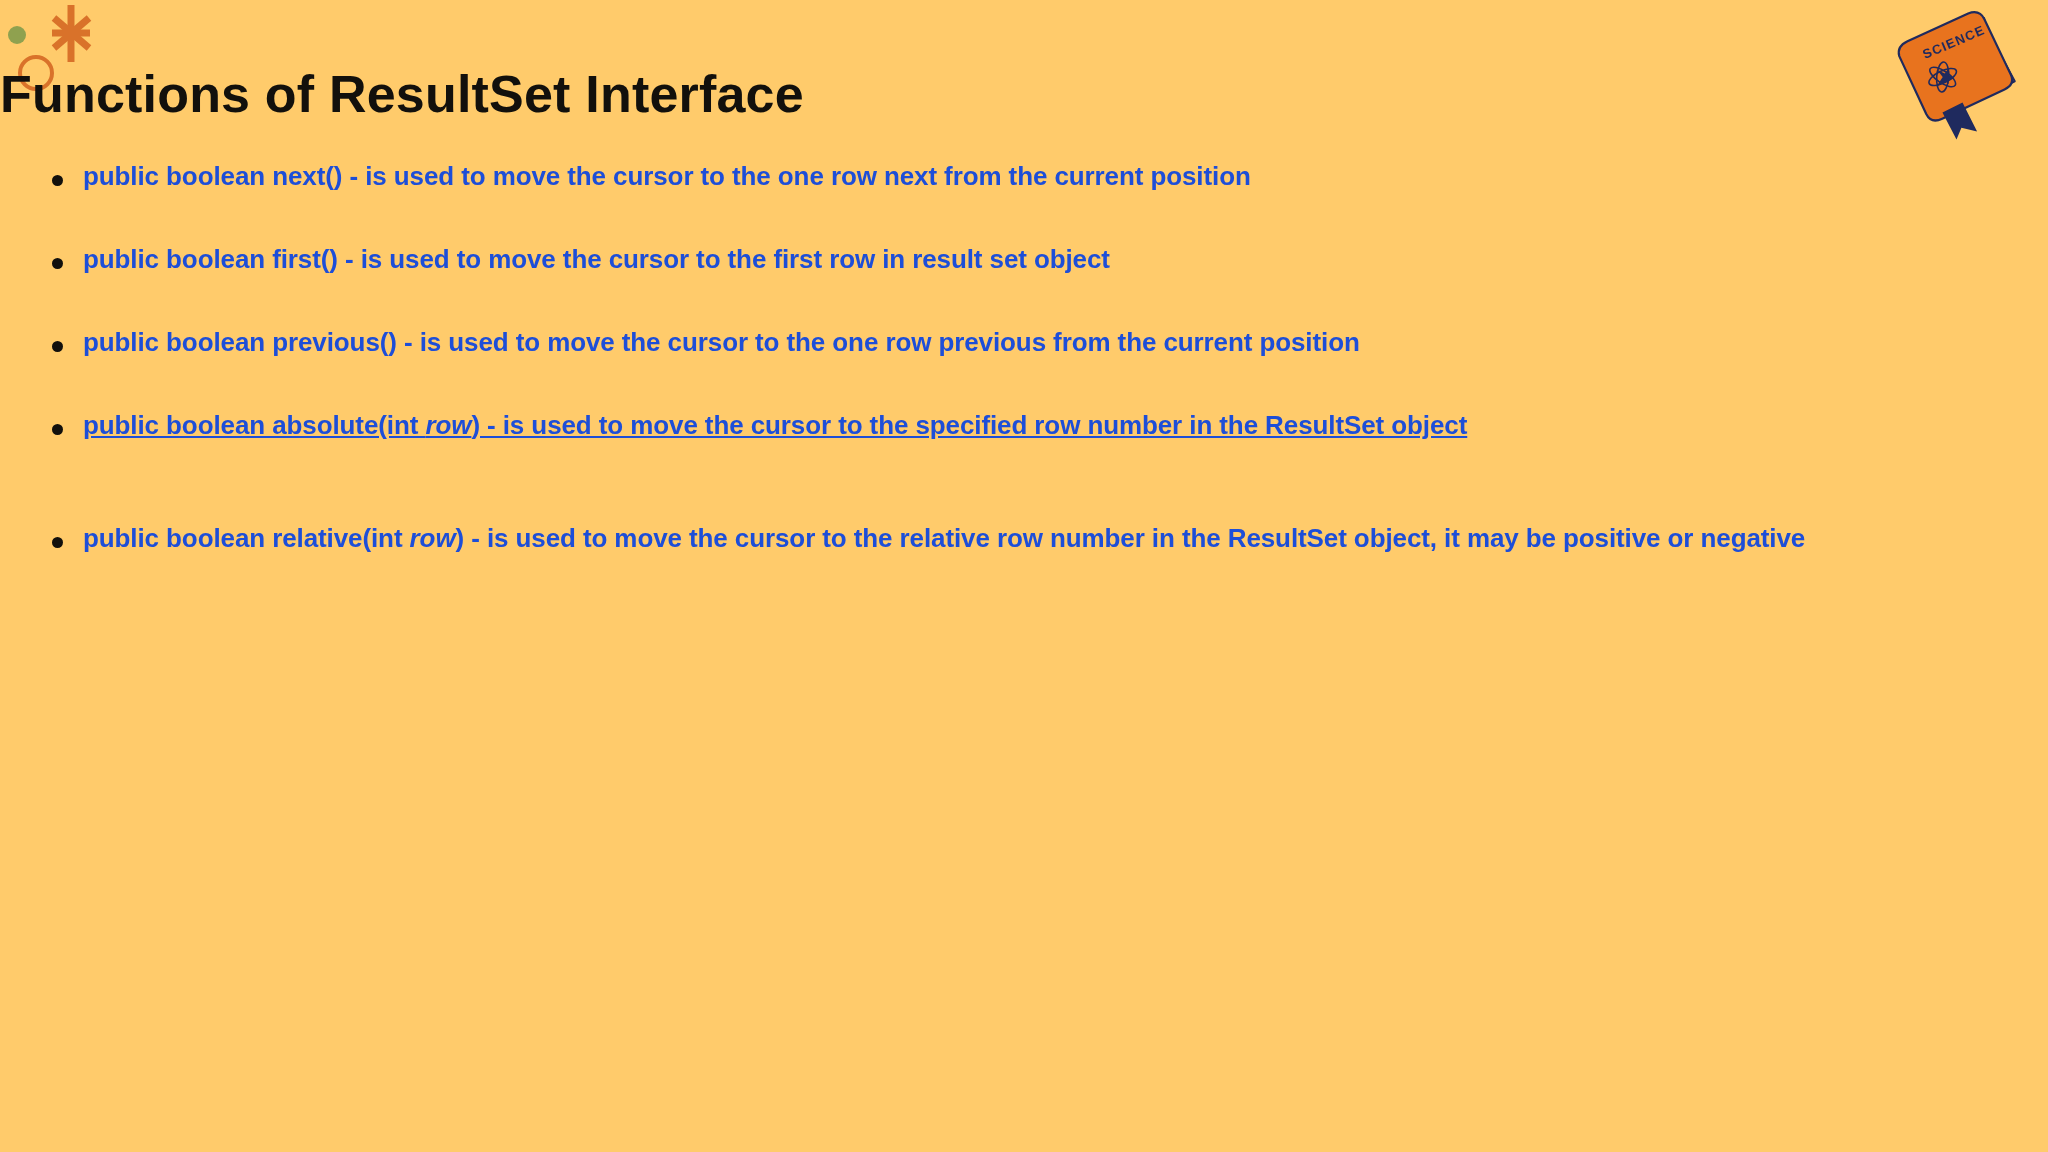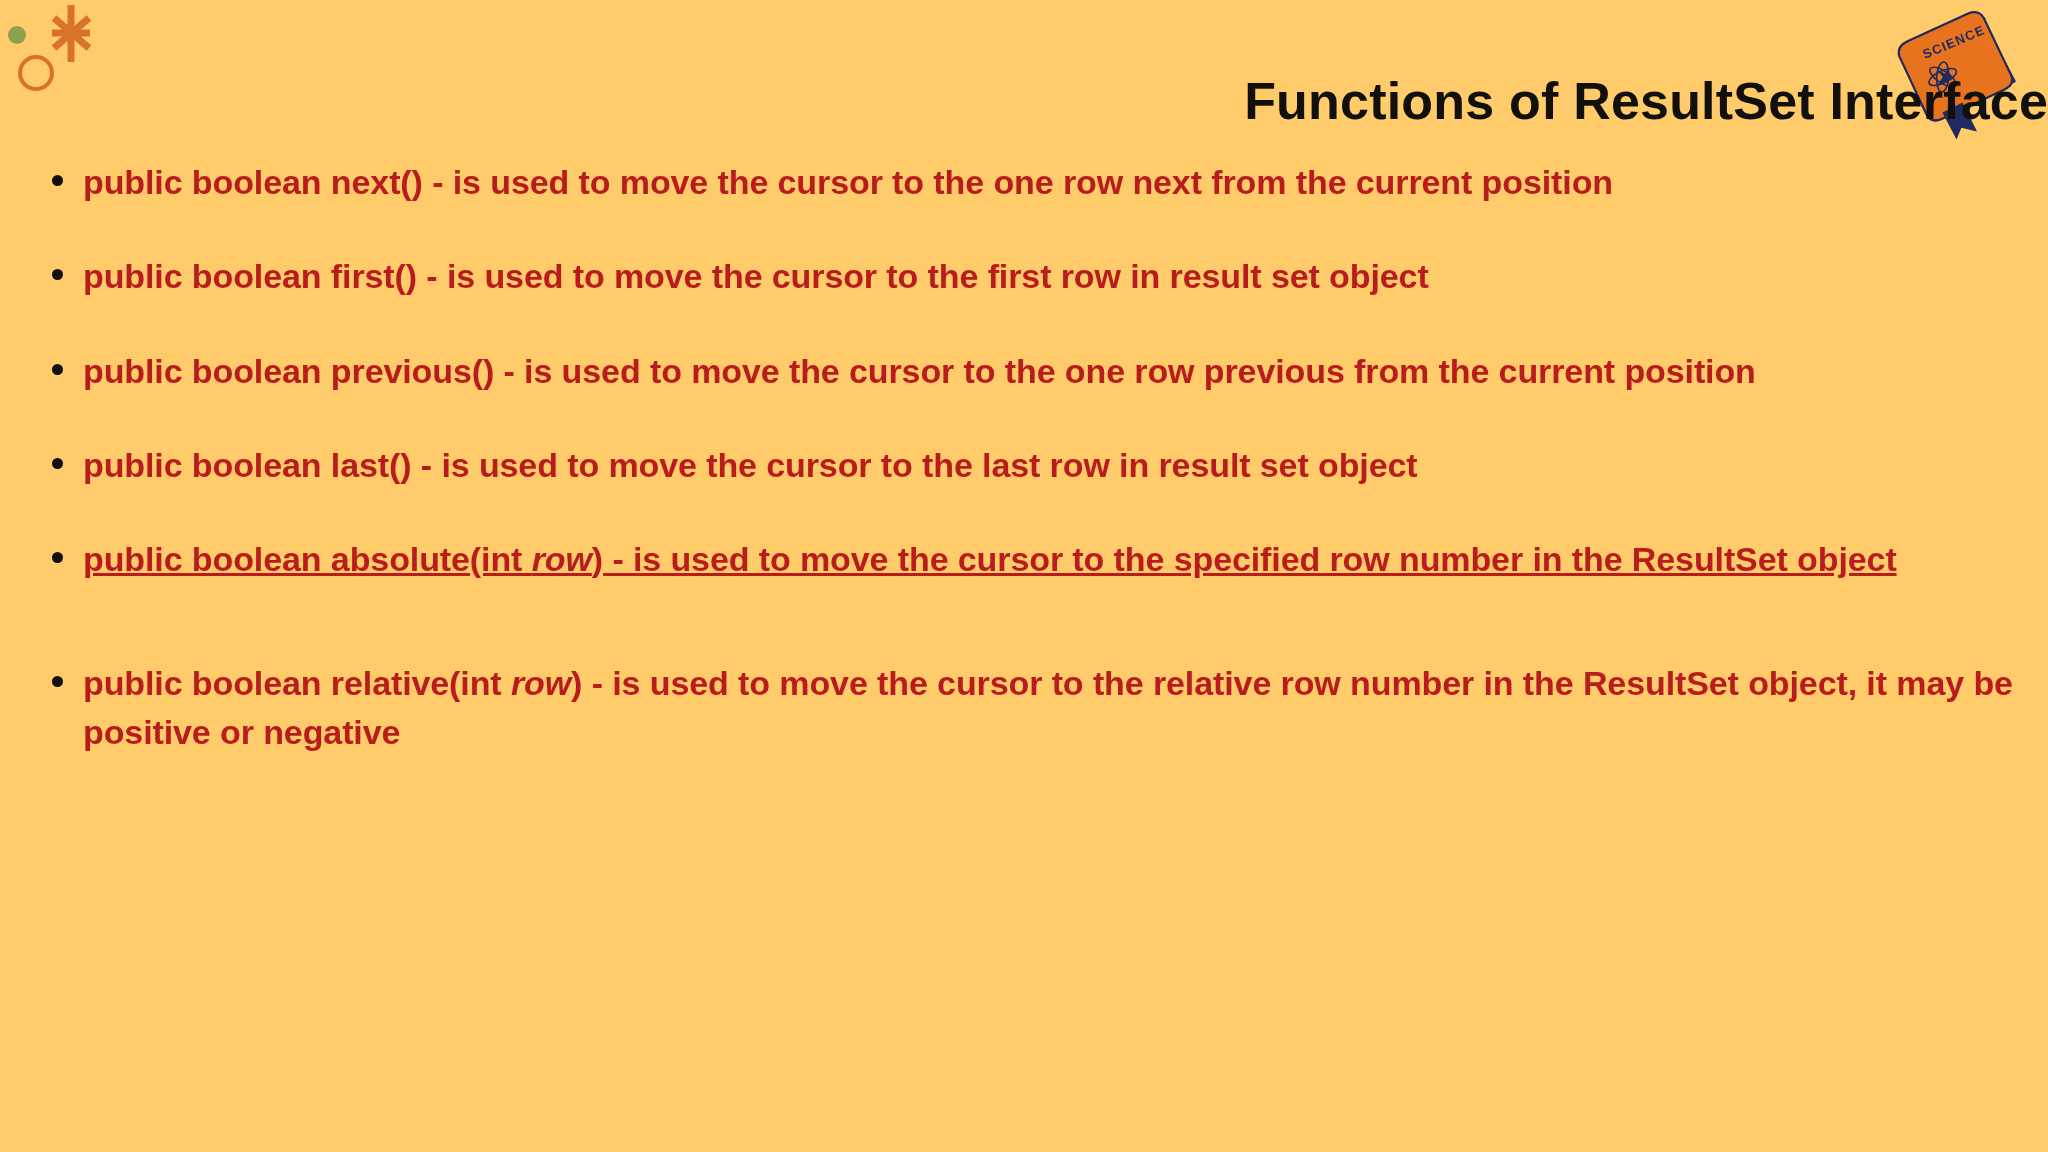"Functions of ResultSet Interface" .slide-title { text-align: right -> left; top: 38px -> 31px }
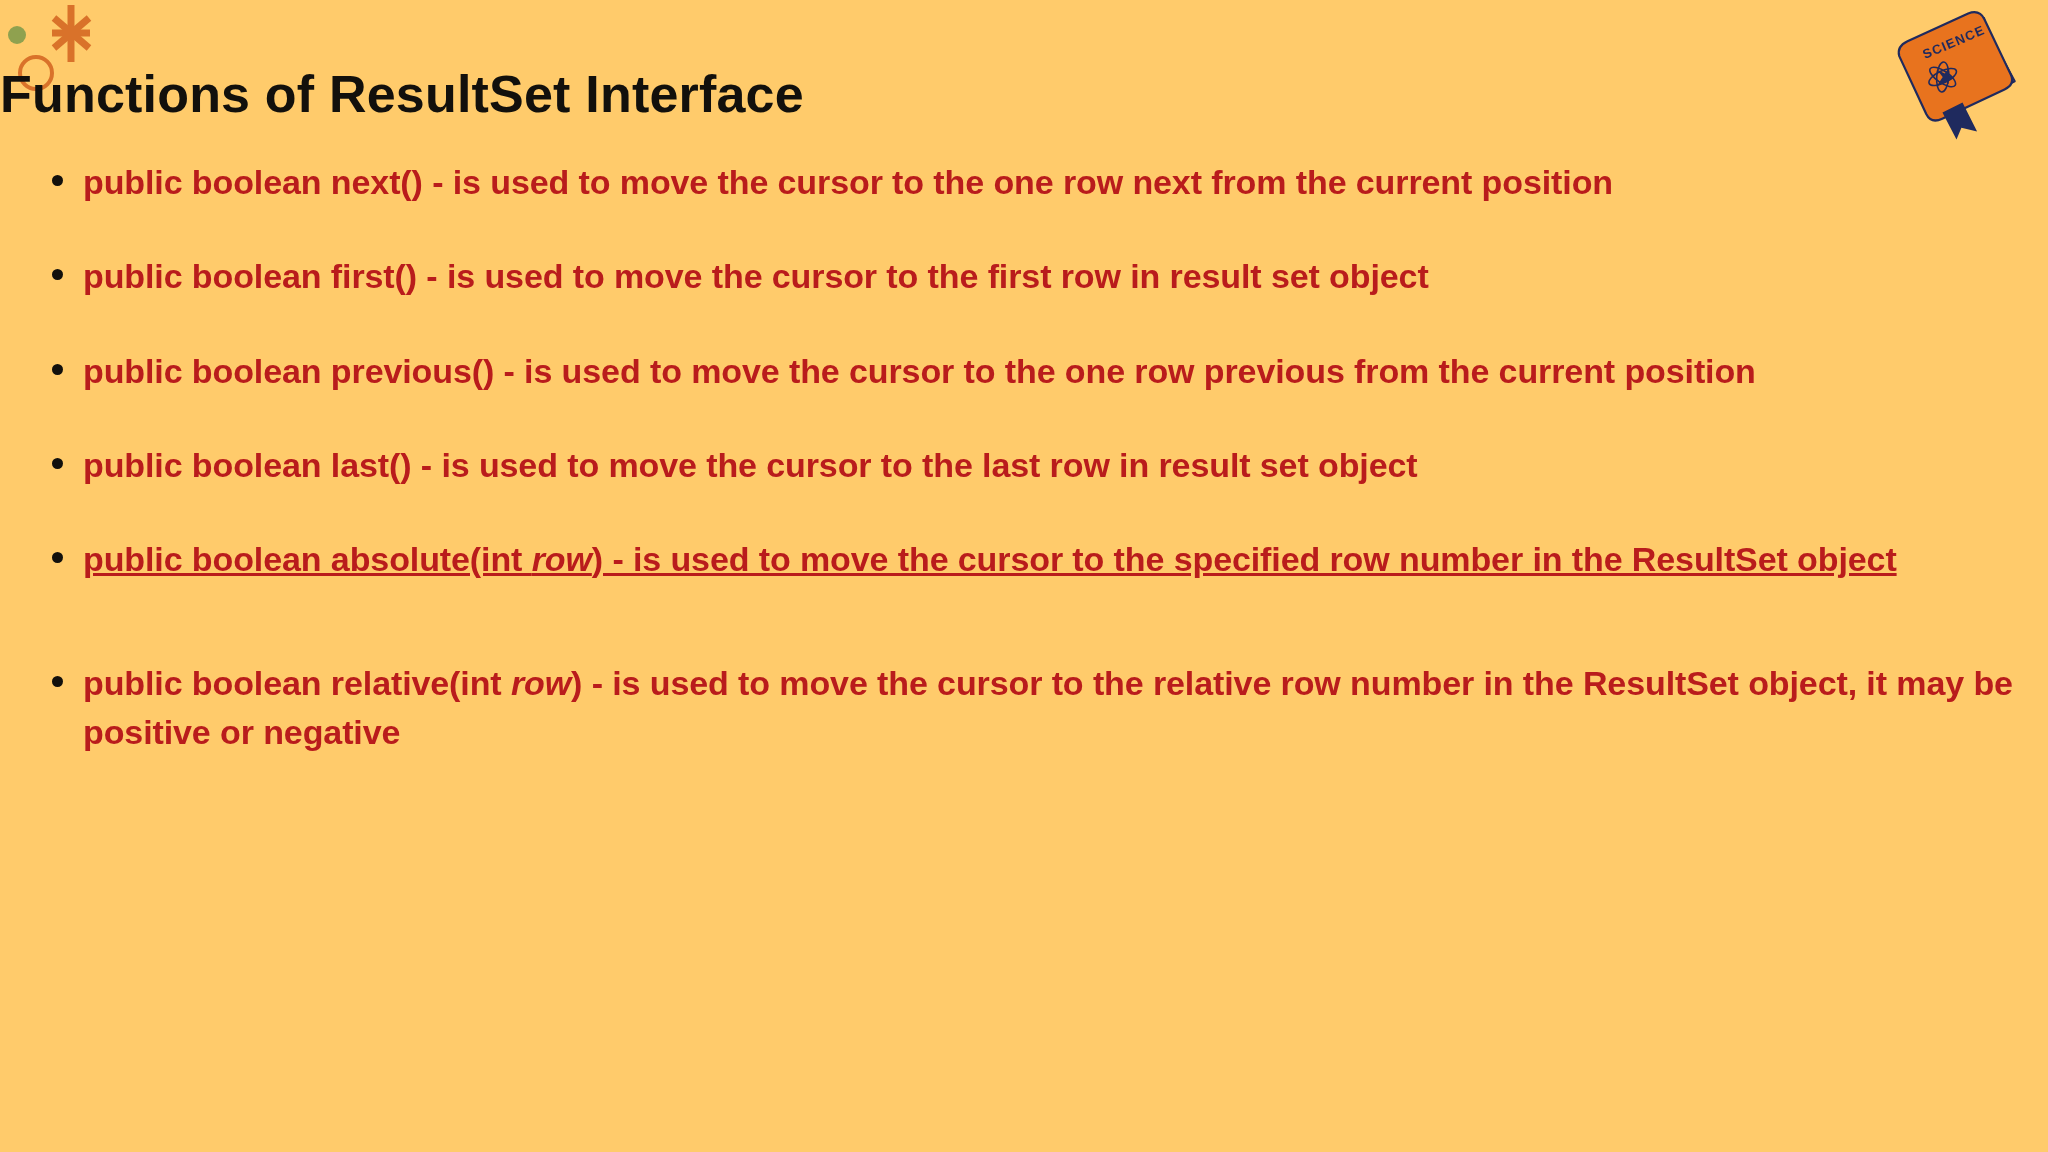"public boolean next() - is" .bullet-item { color: #b91c1c -> #1d4ed8; font-size: 34px -> 26px }
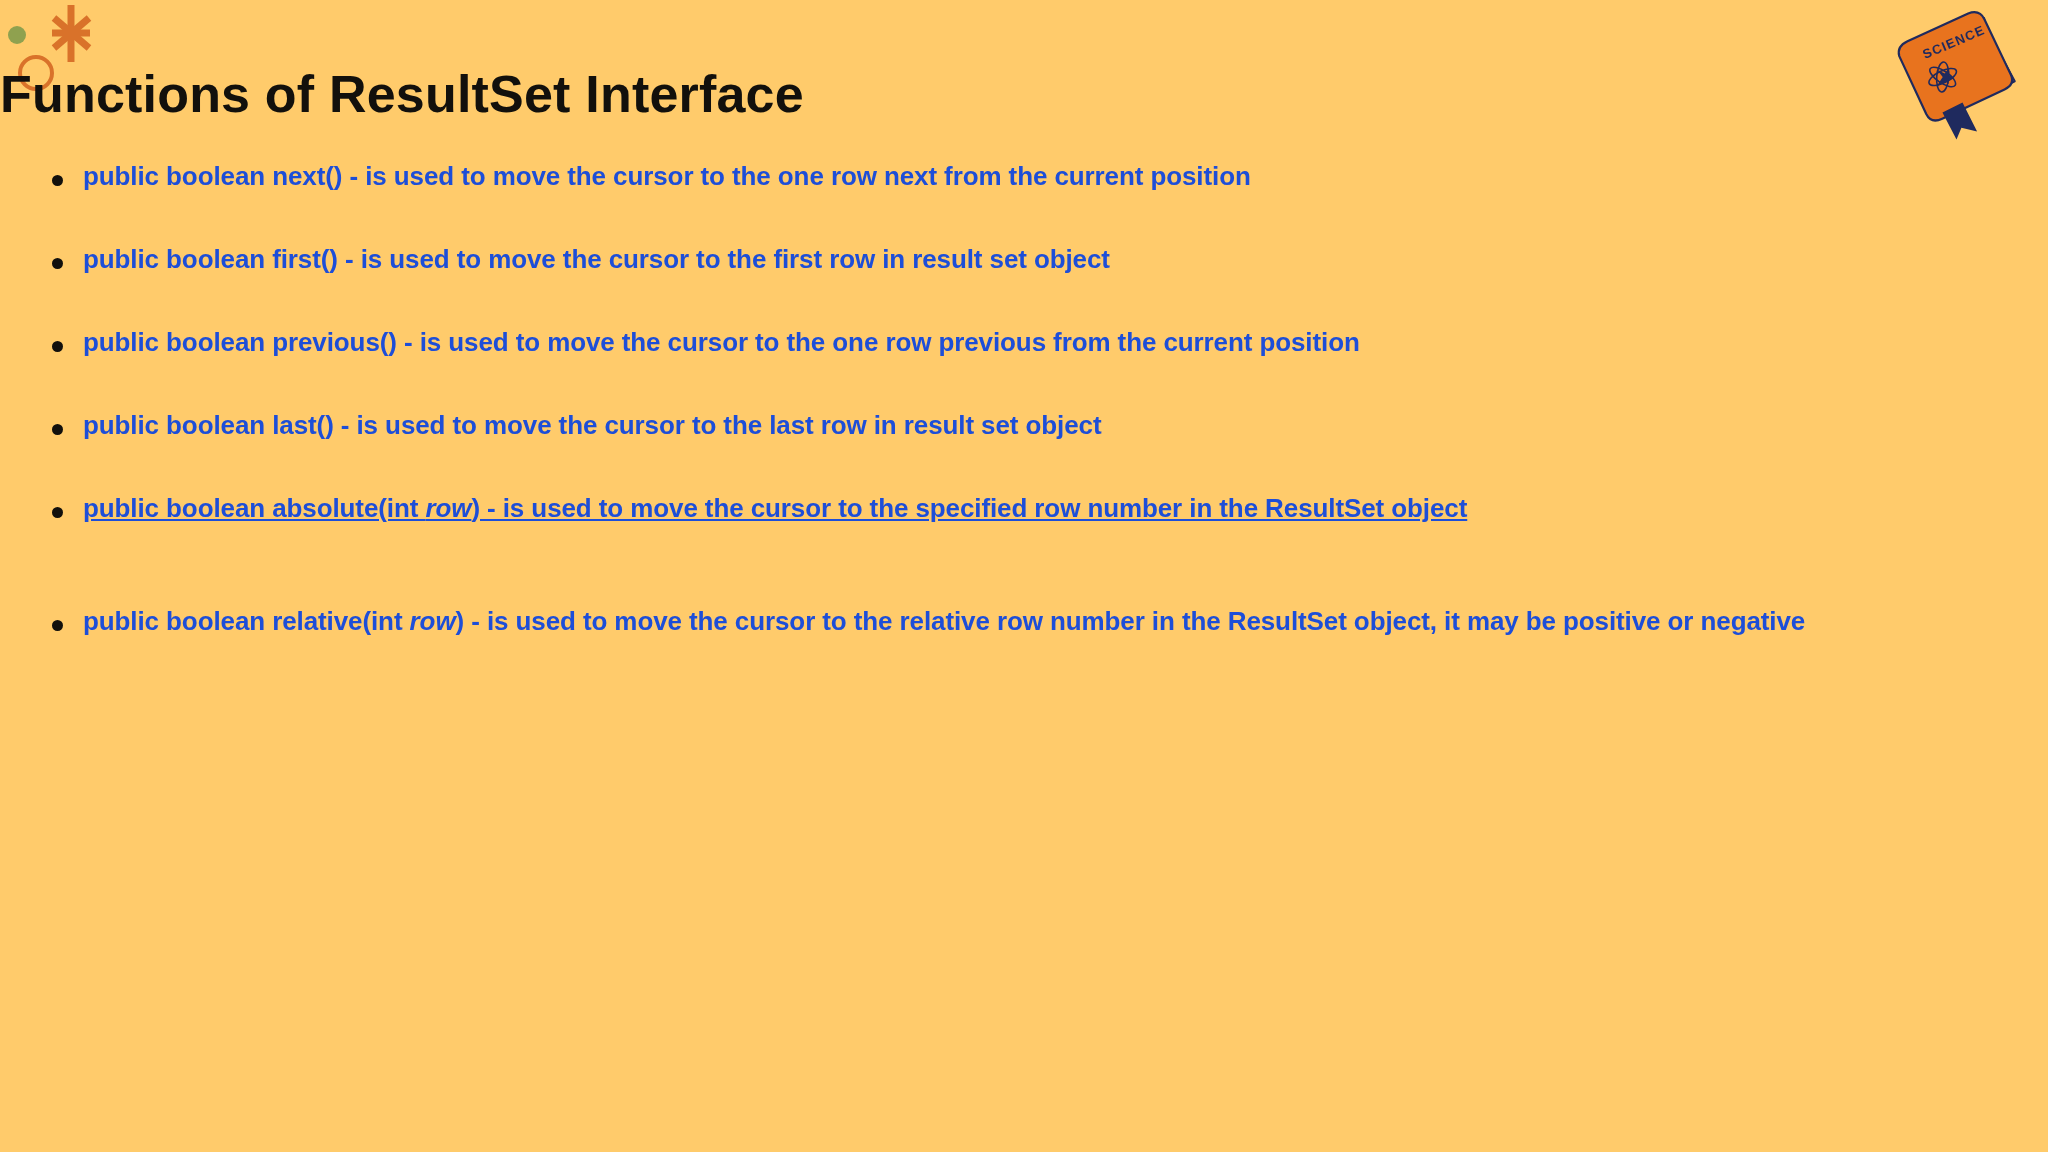"public boolean last() - is" li.bullet-item { html: <li> <span>public boolean last() - is used to move the cursor to the last row in result set object</span> </li> -> none }
